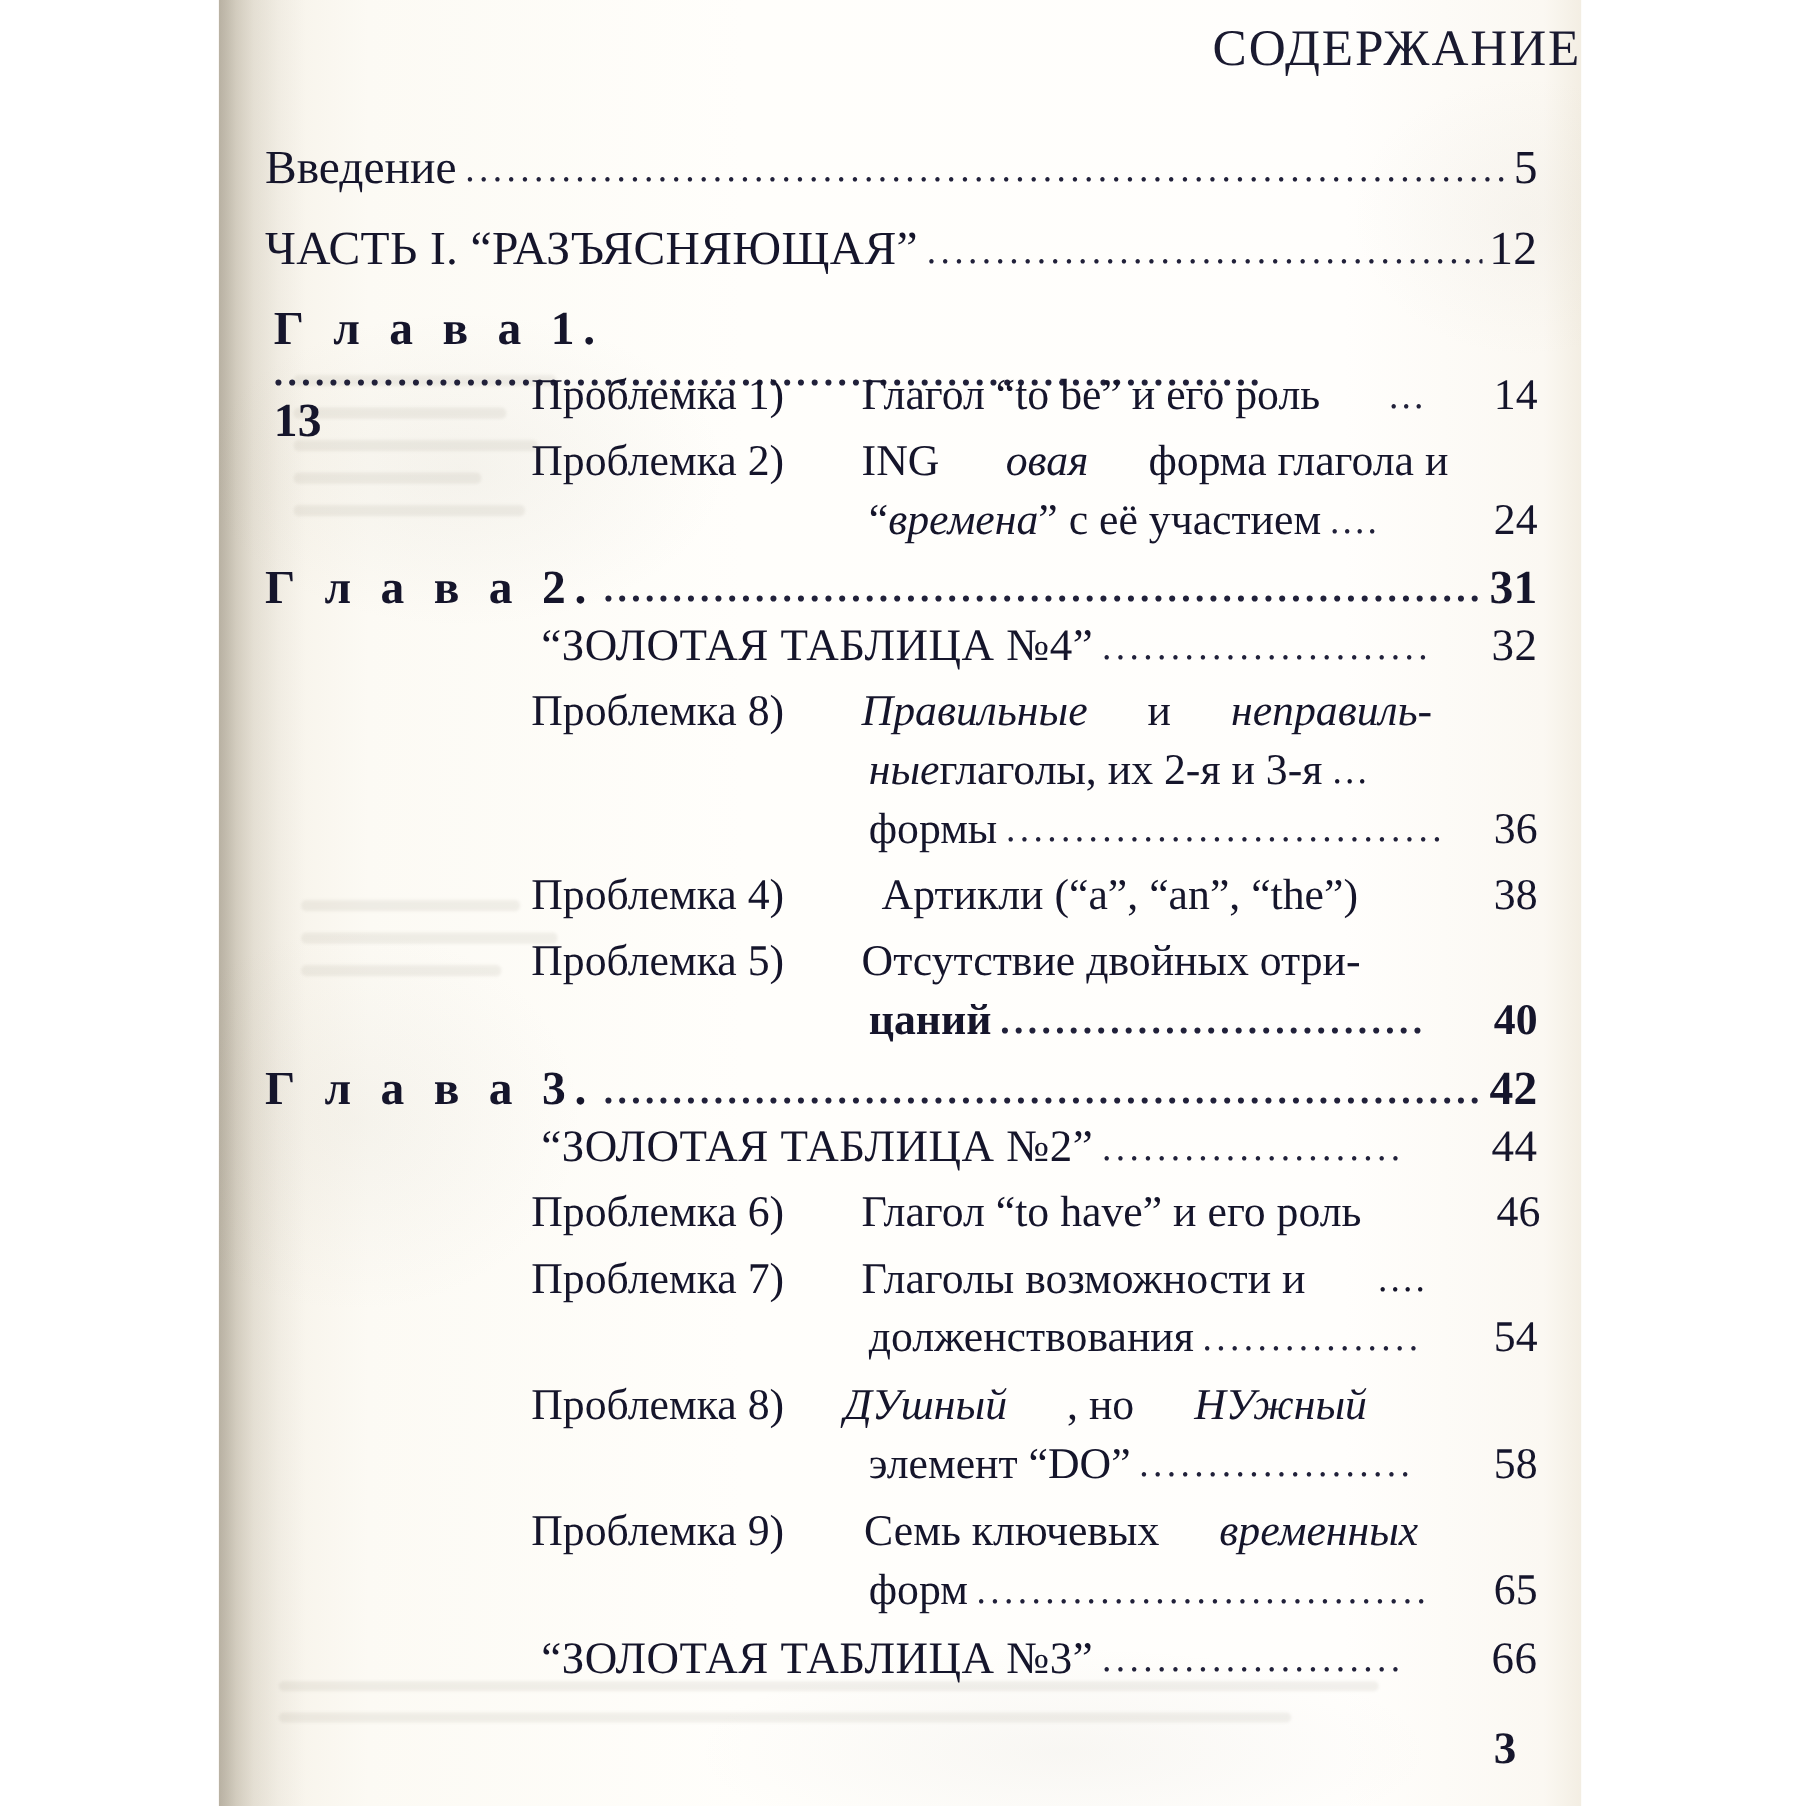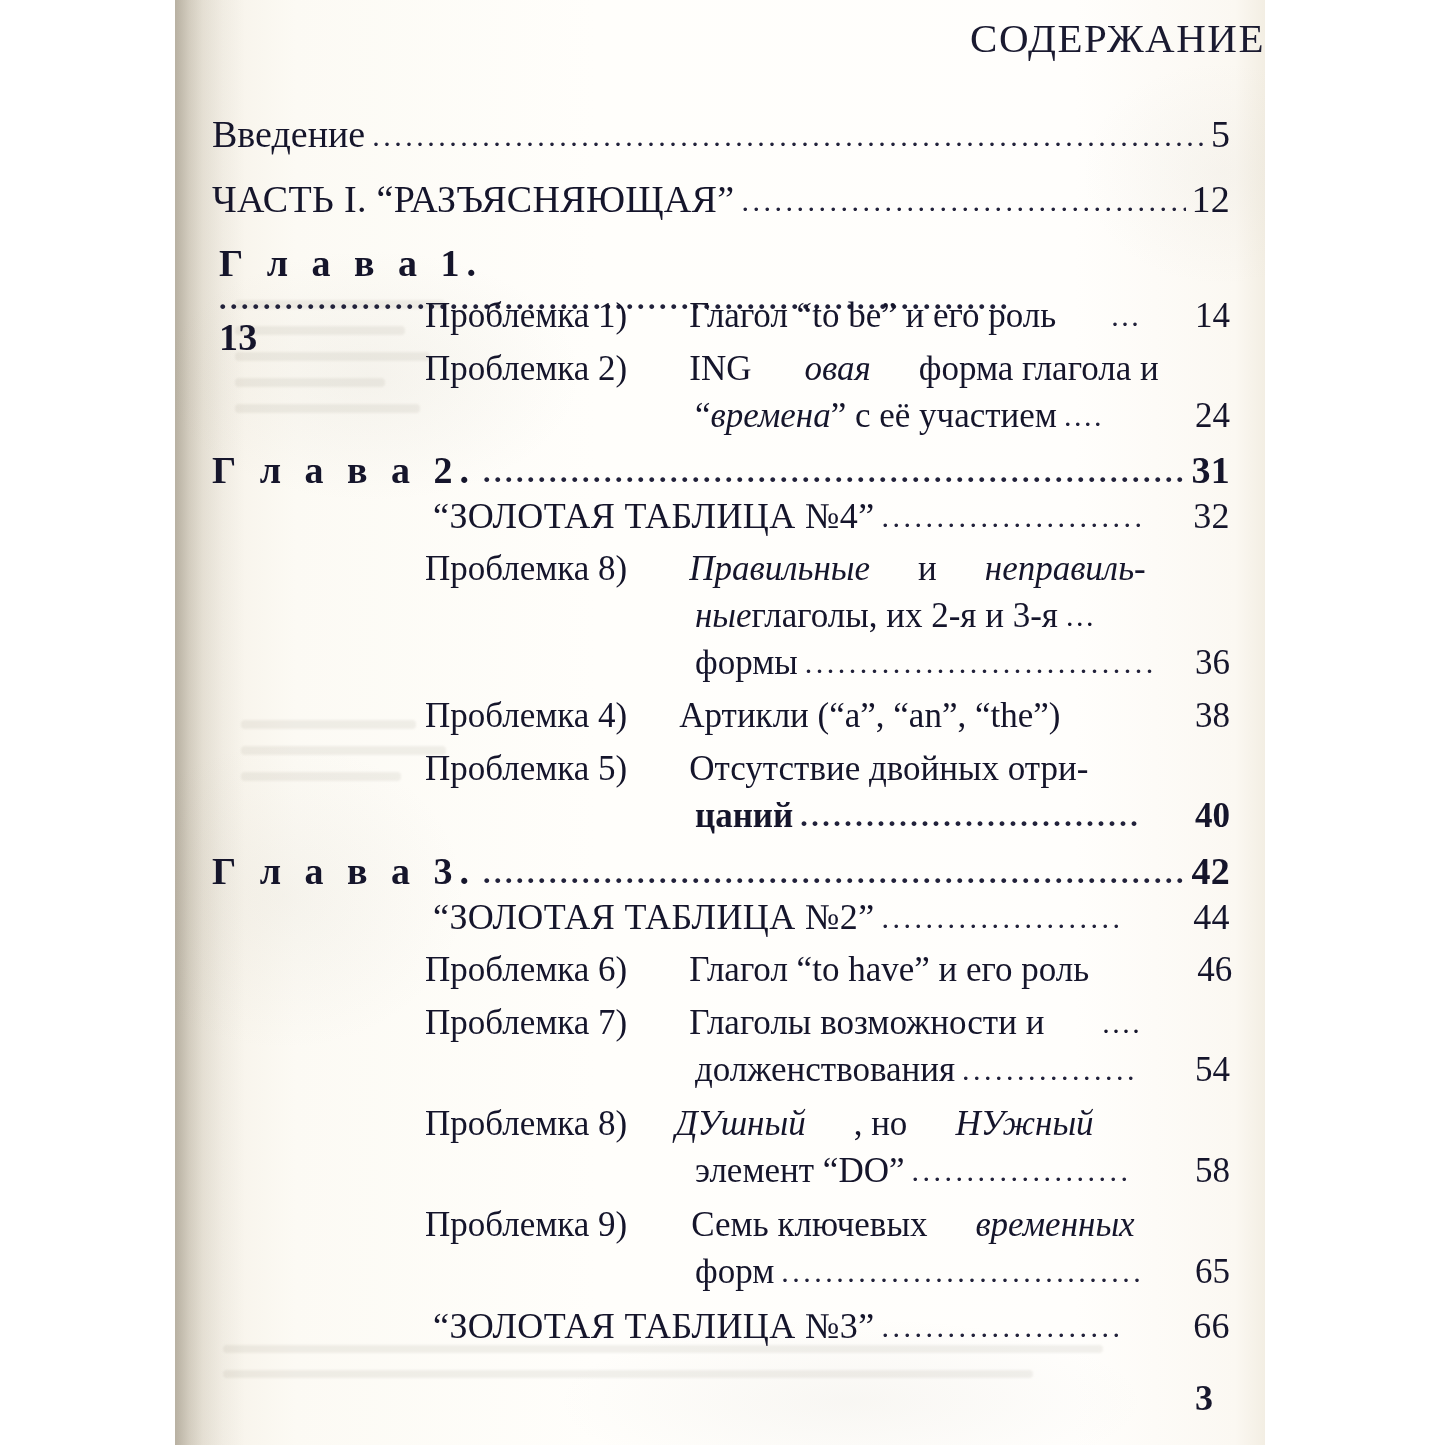"Артикли (“a”, “an”, “the”)" span.lbl { margin-left: 4px -> 30px }
